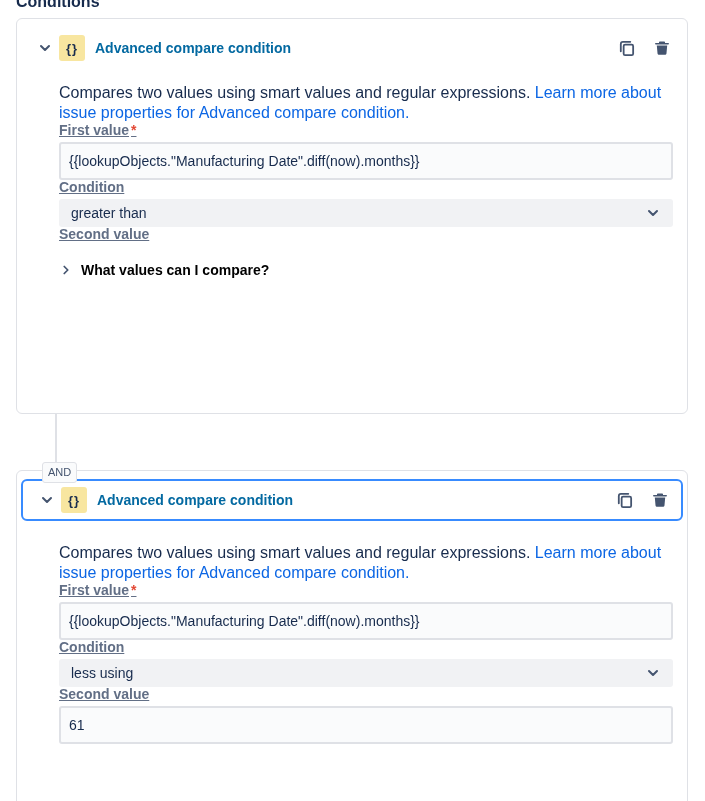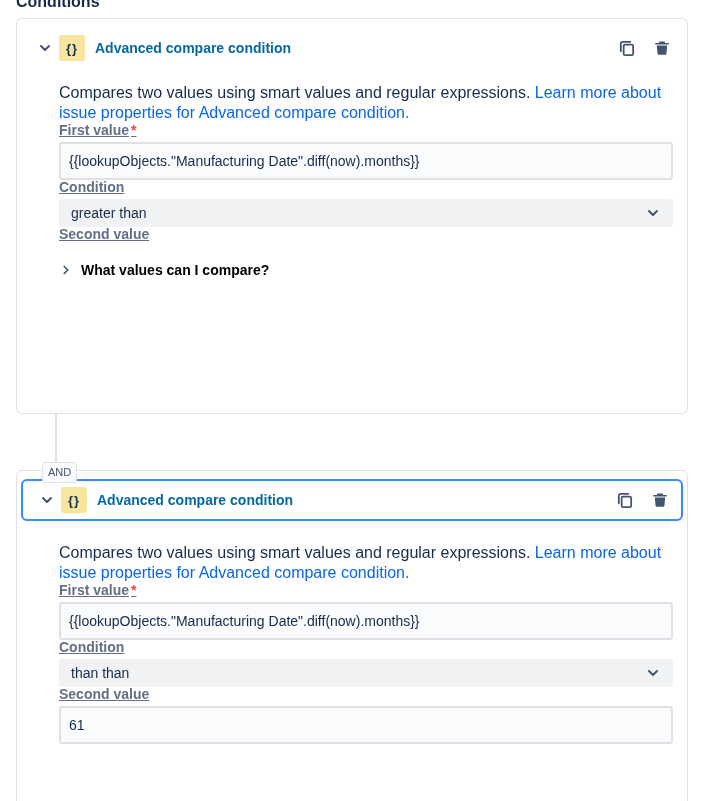"than than" span { text: than than -> less using }
